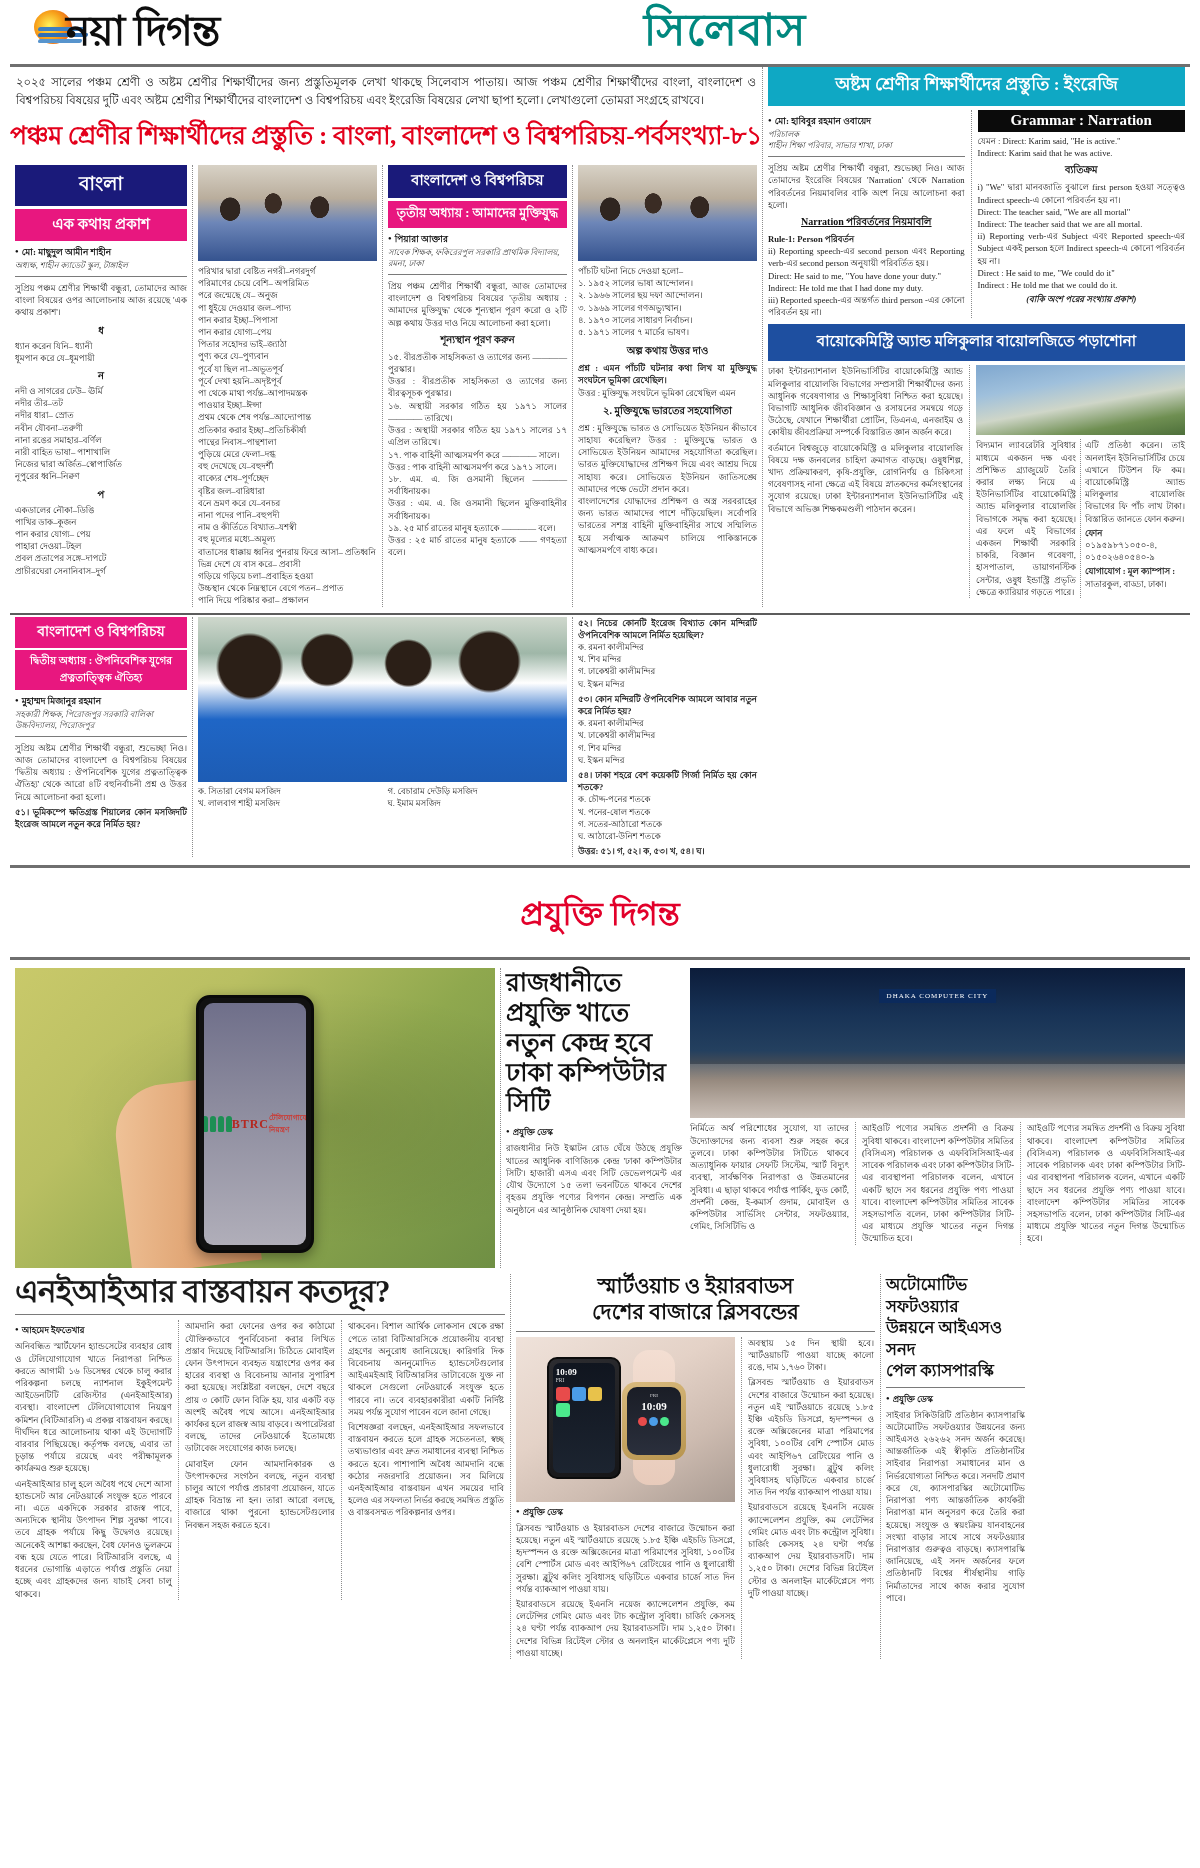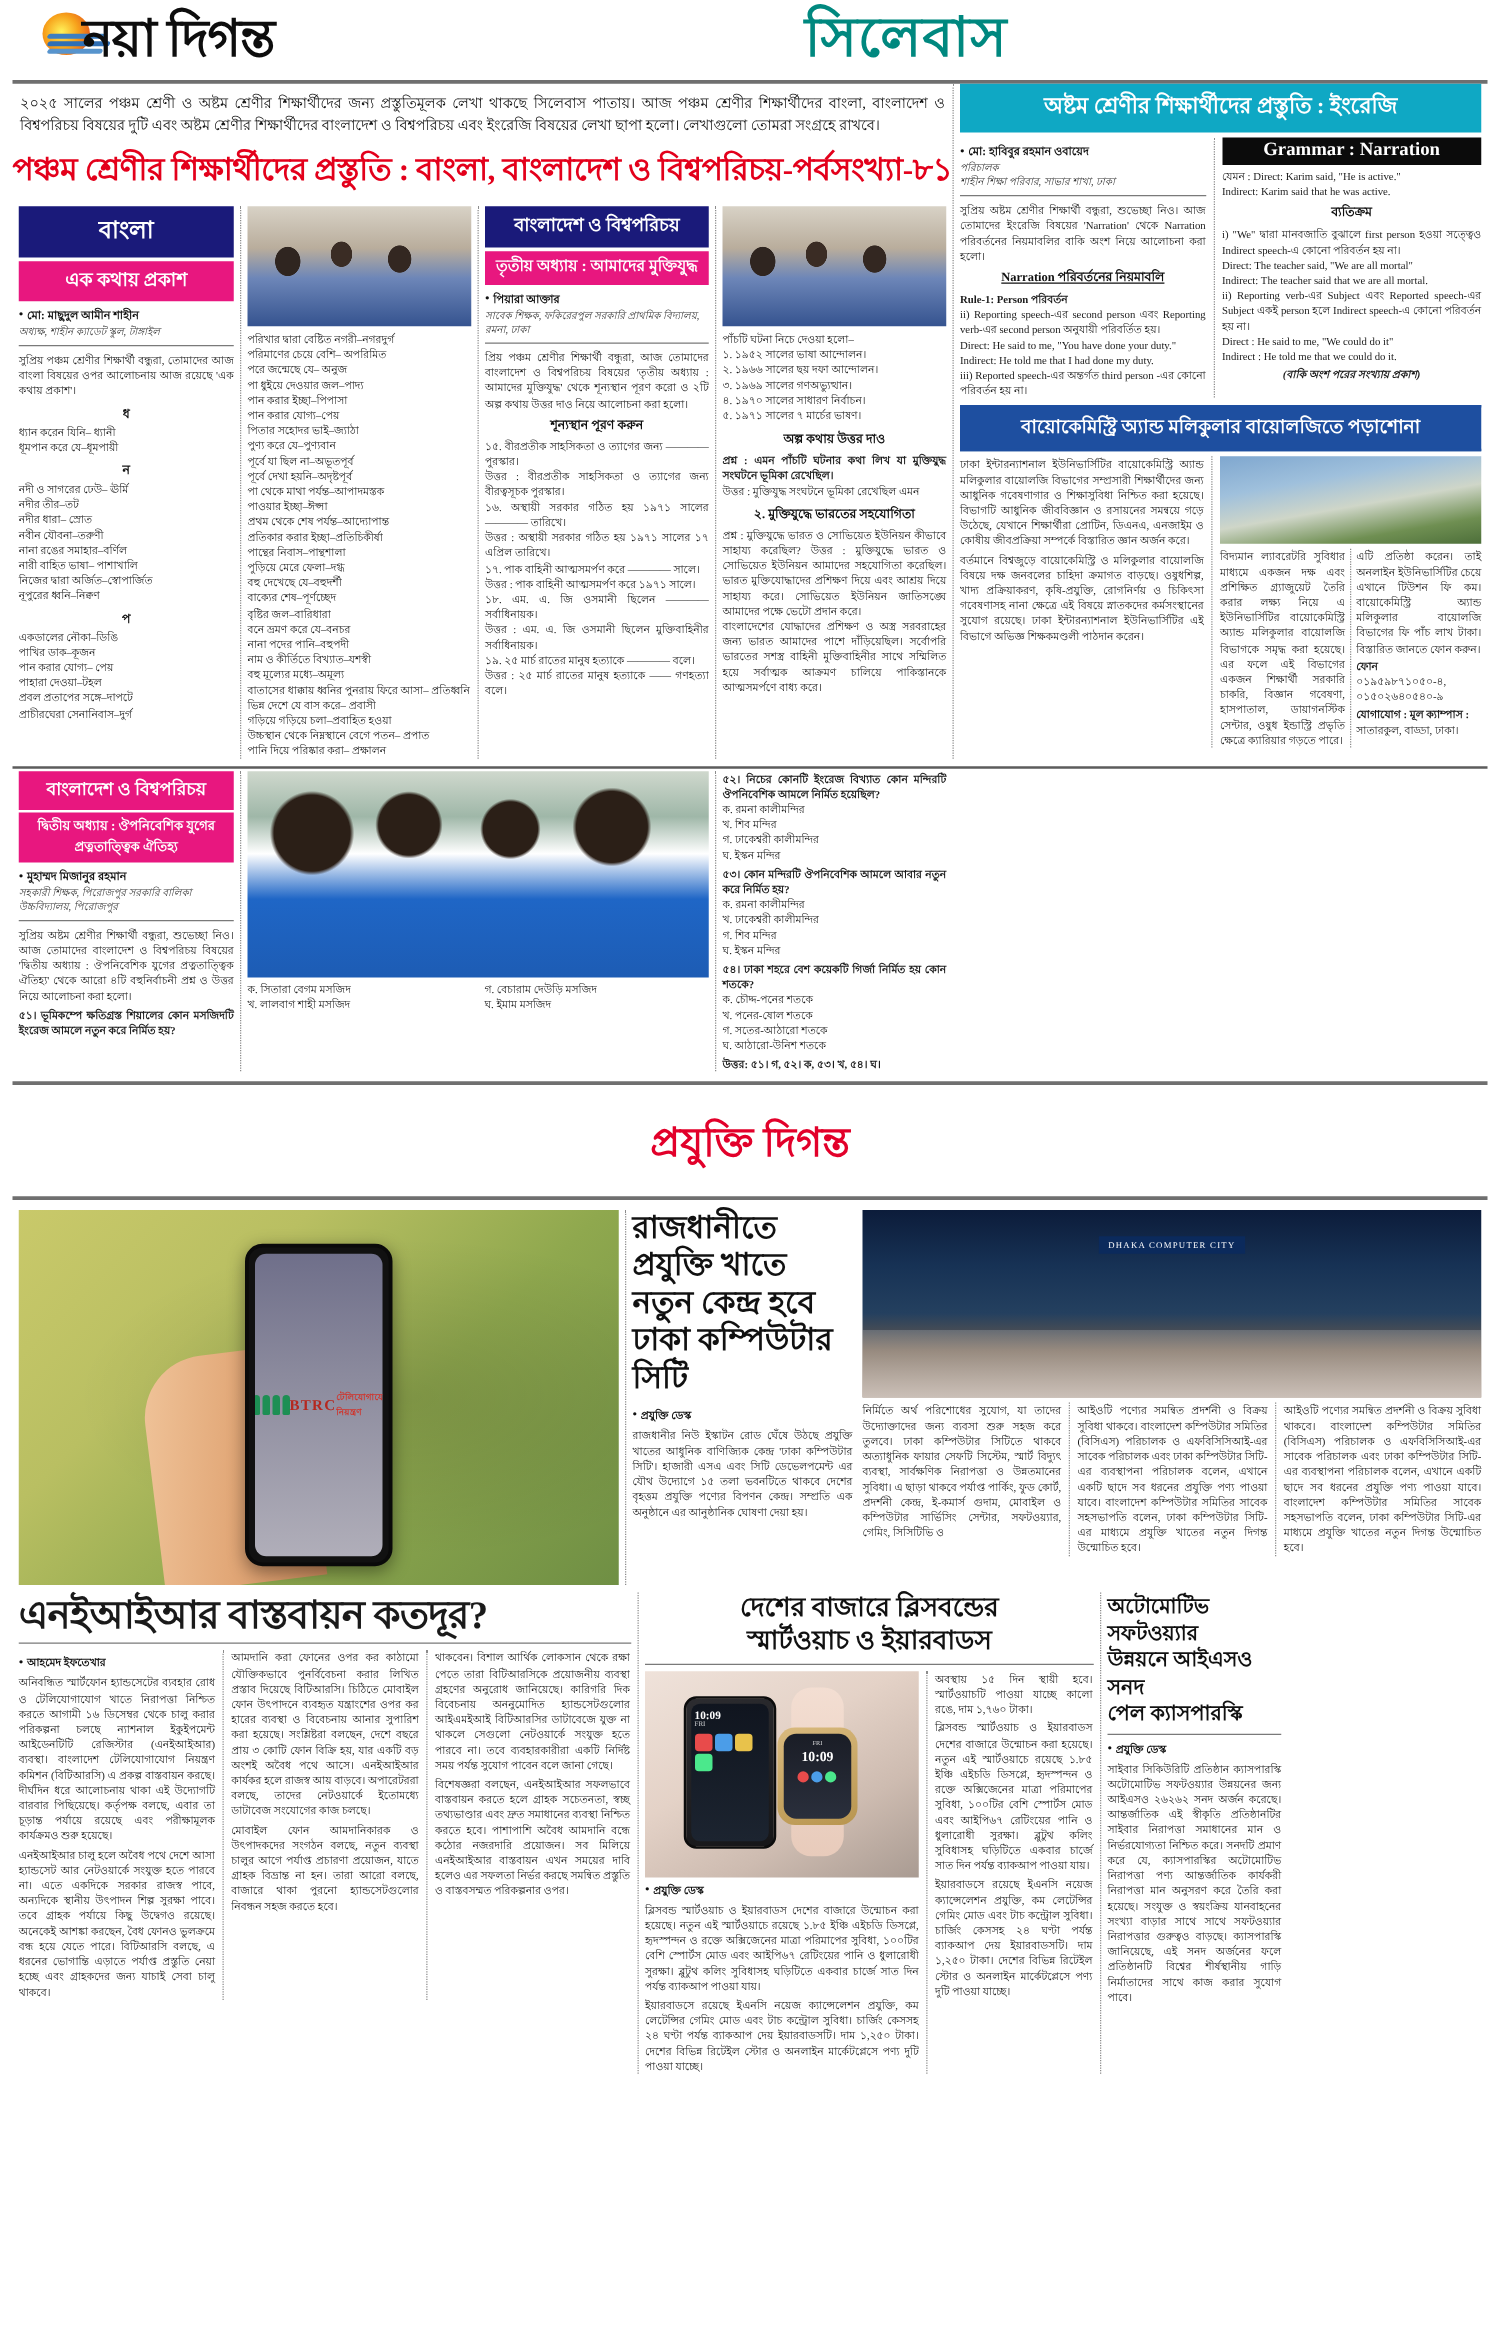"দেশের বাজারে ব্লিসবন্ডের" div.hd-serif-md { order: before "স্মার্টওয়াচ ও ইয়ারবাডস" -> after "স্মার্টওয়াচ ও ইয়ারবাডস" }
